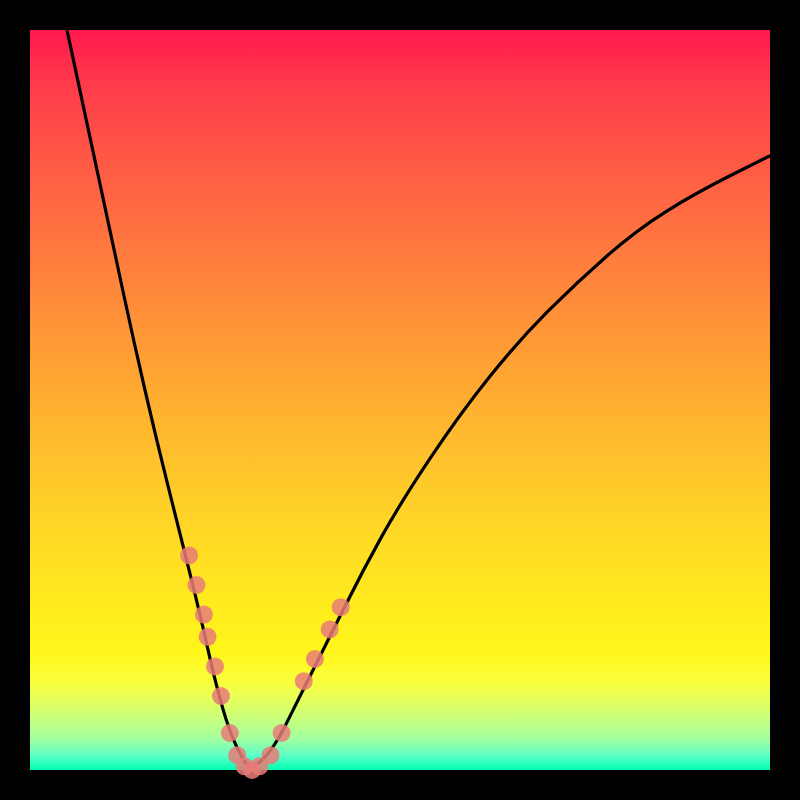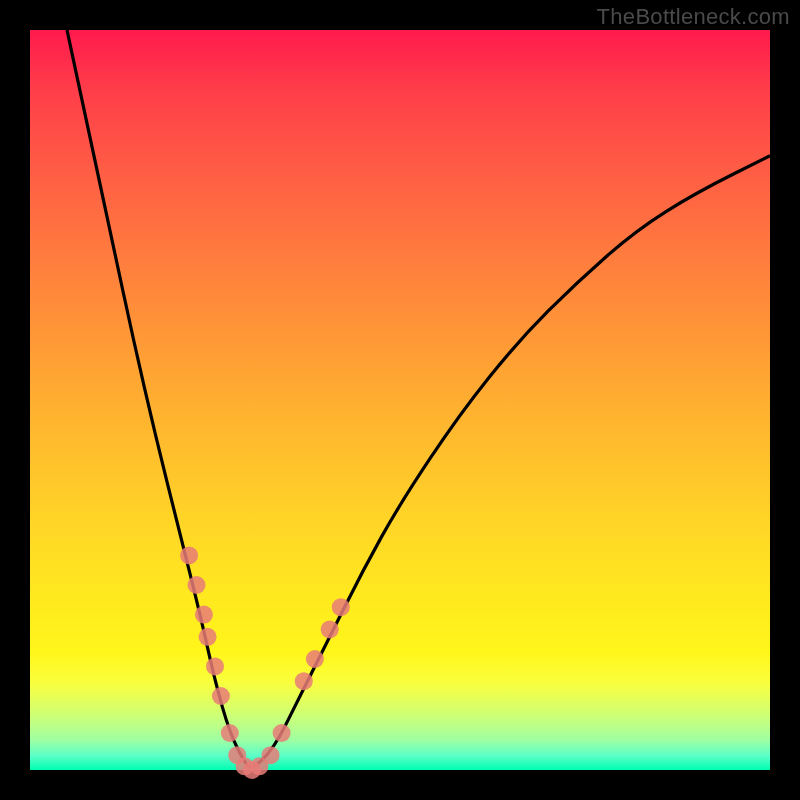"TheBottleneck.com" div.watermark { html: <div>TheBottleneck.com</div> -> none }
